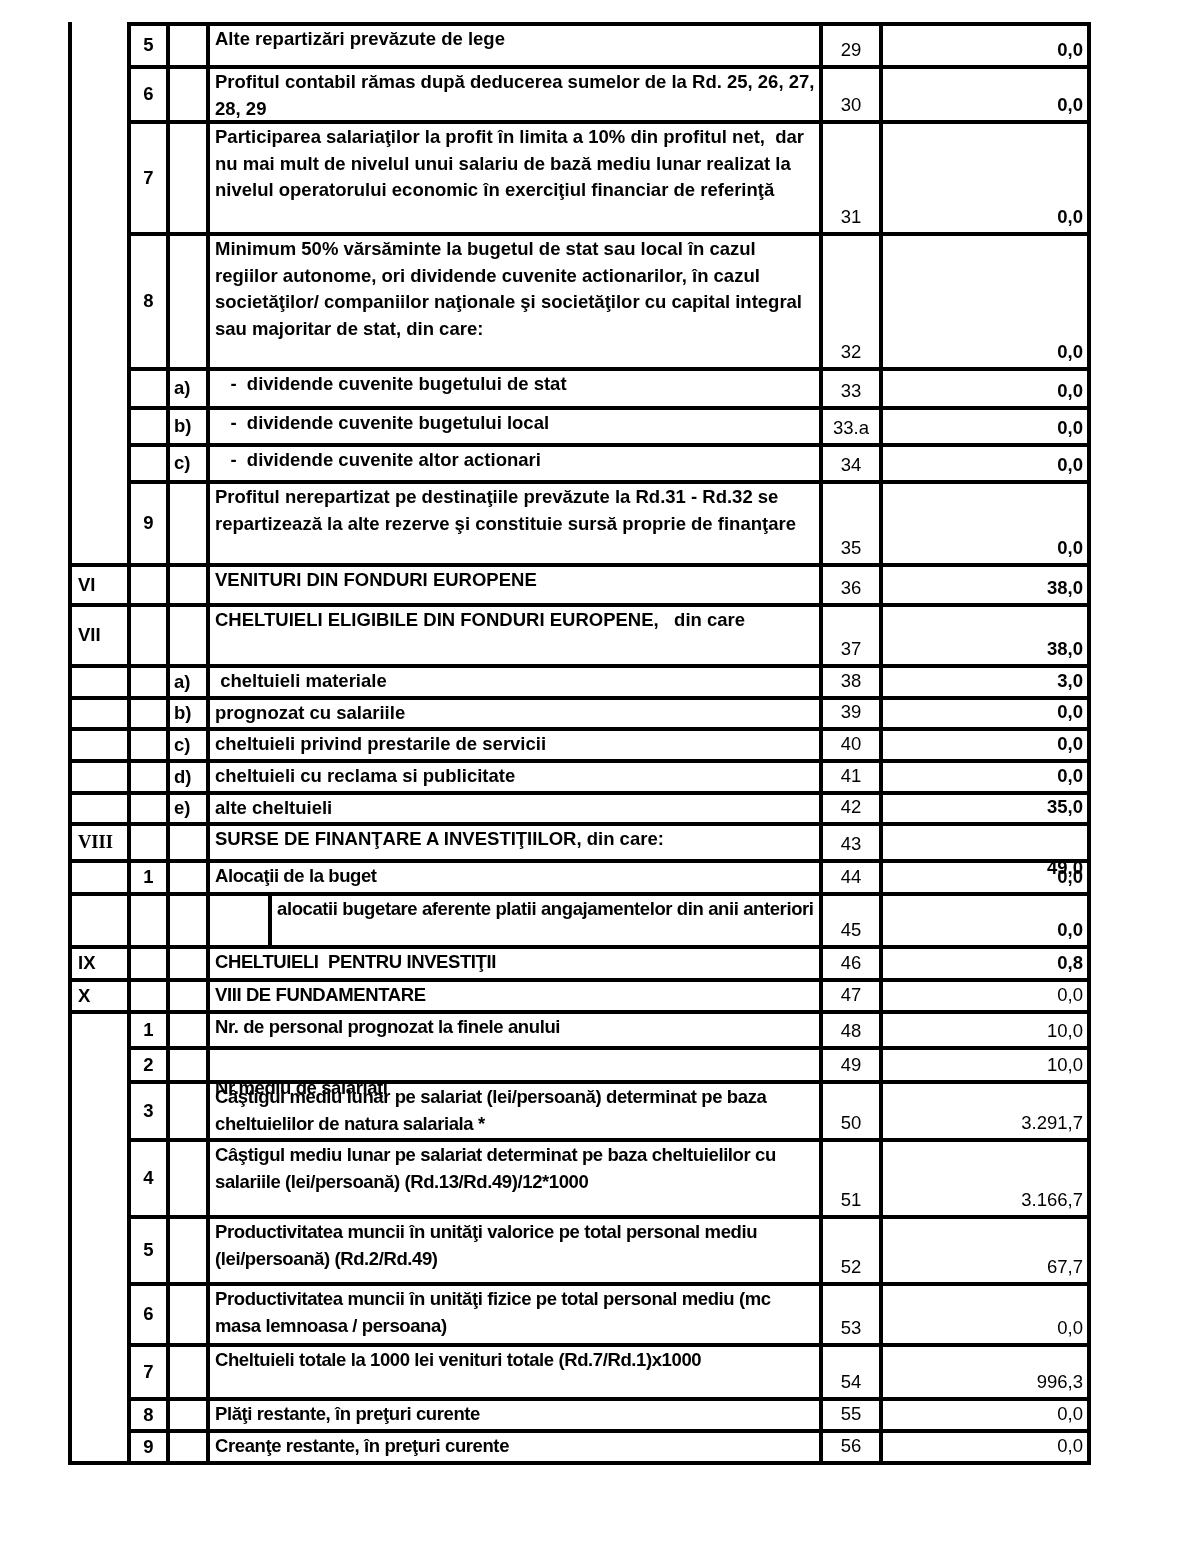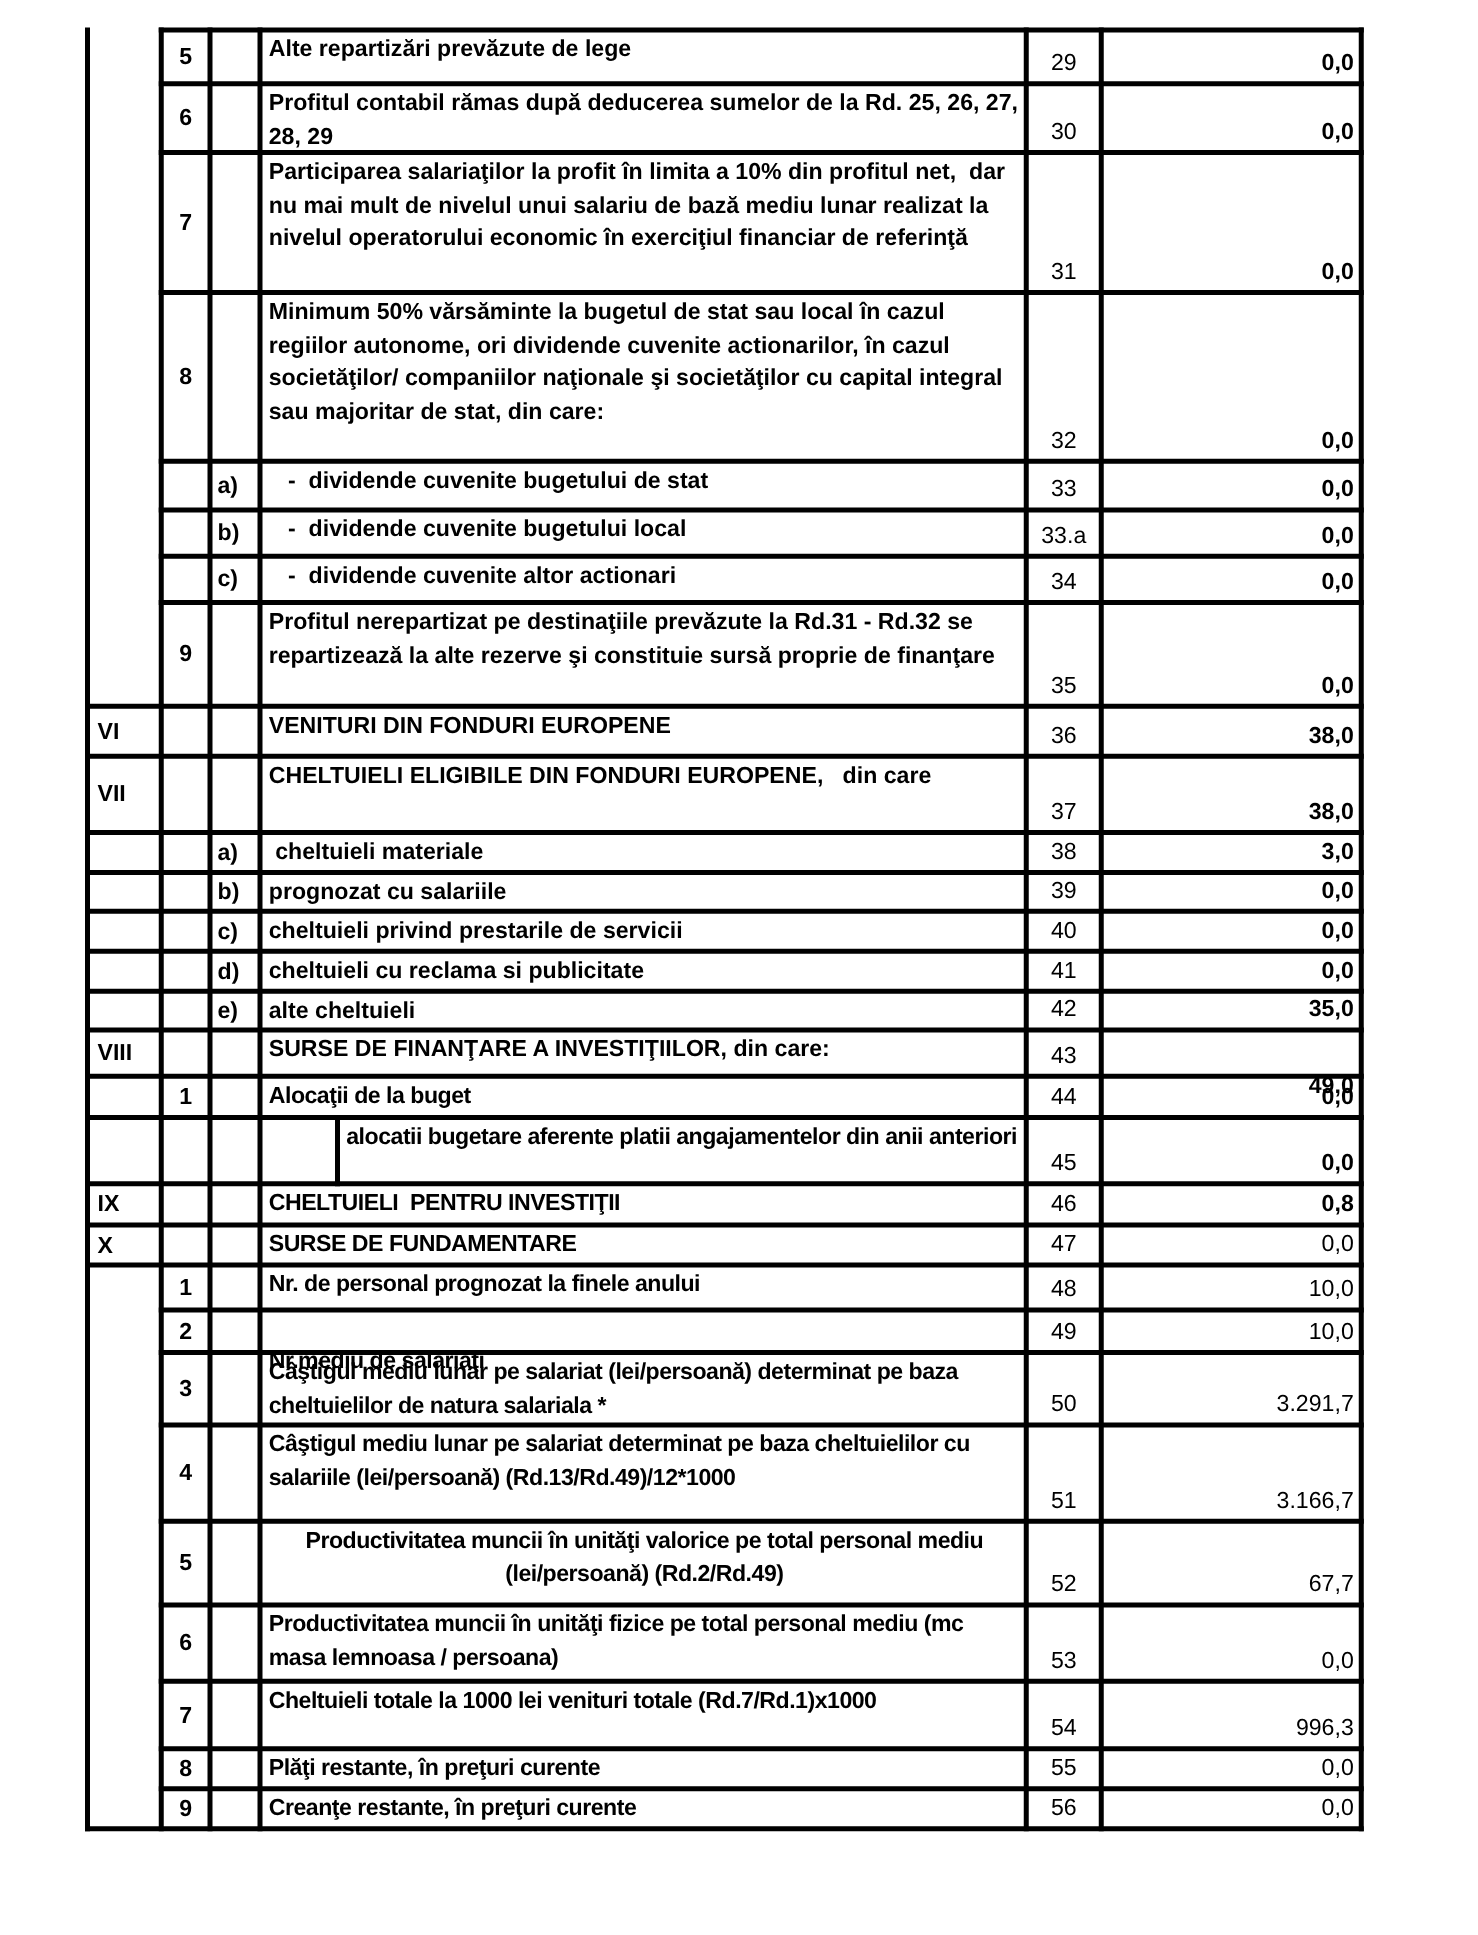"VIII" div.cell { font-family: none -> Liberation Serif, serif }
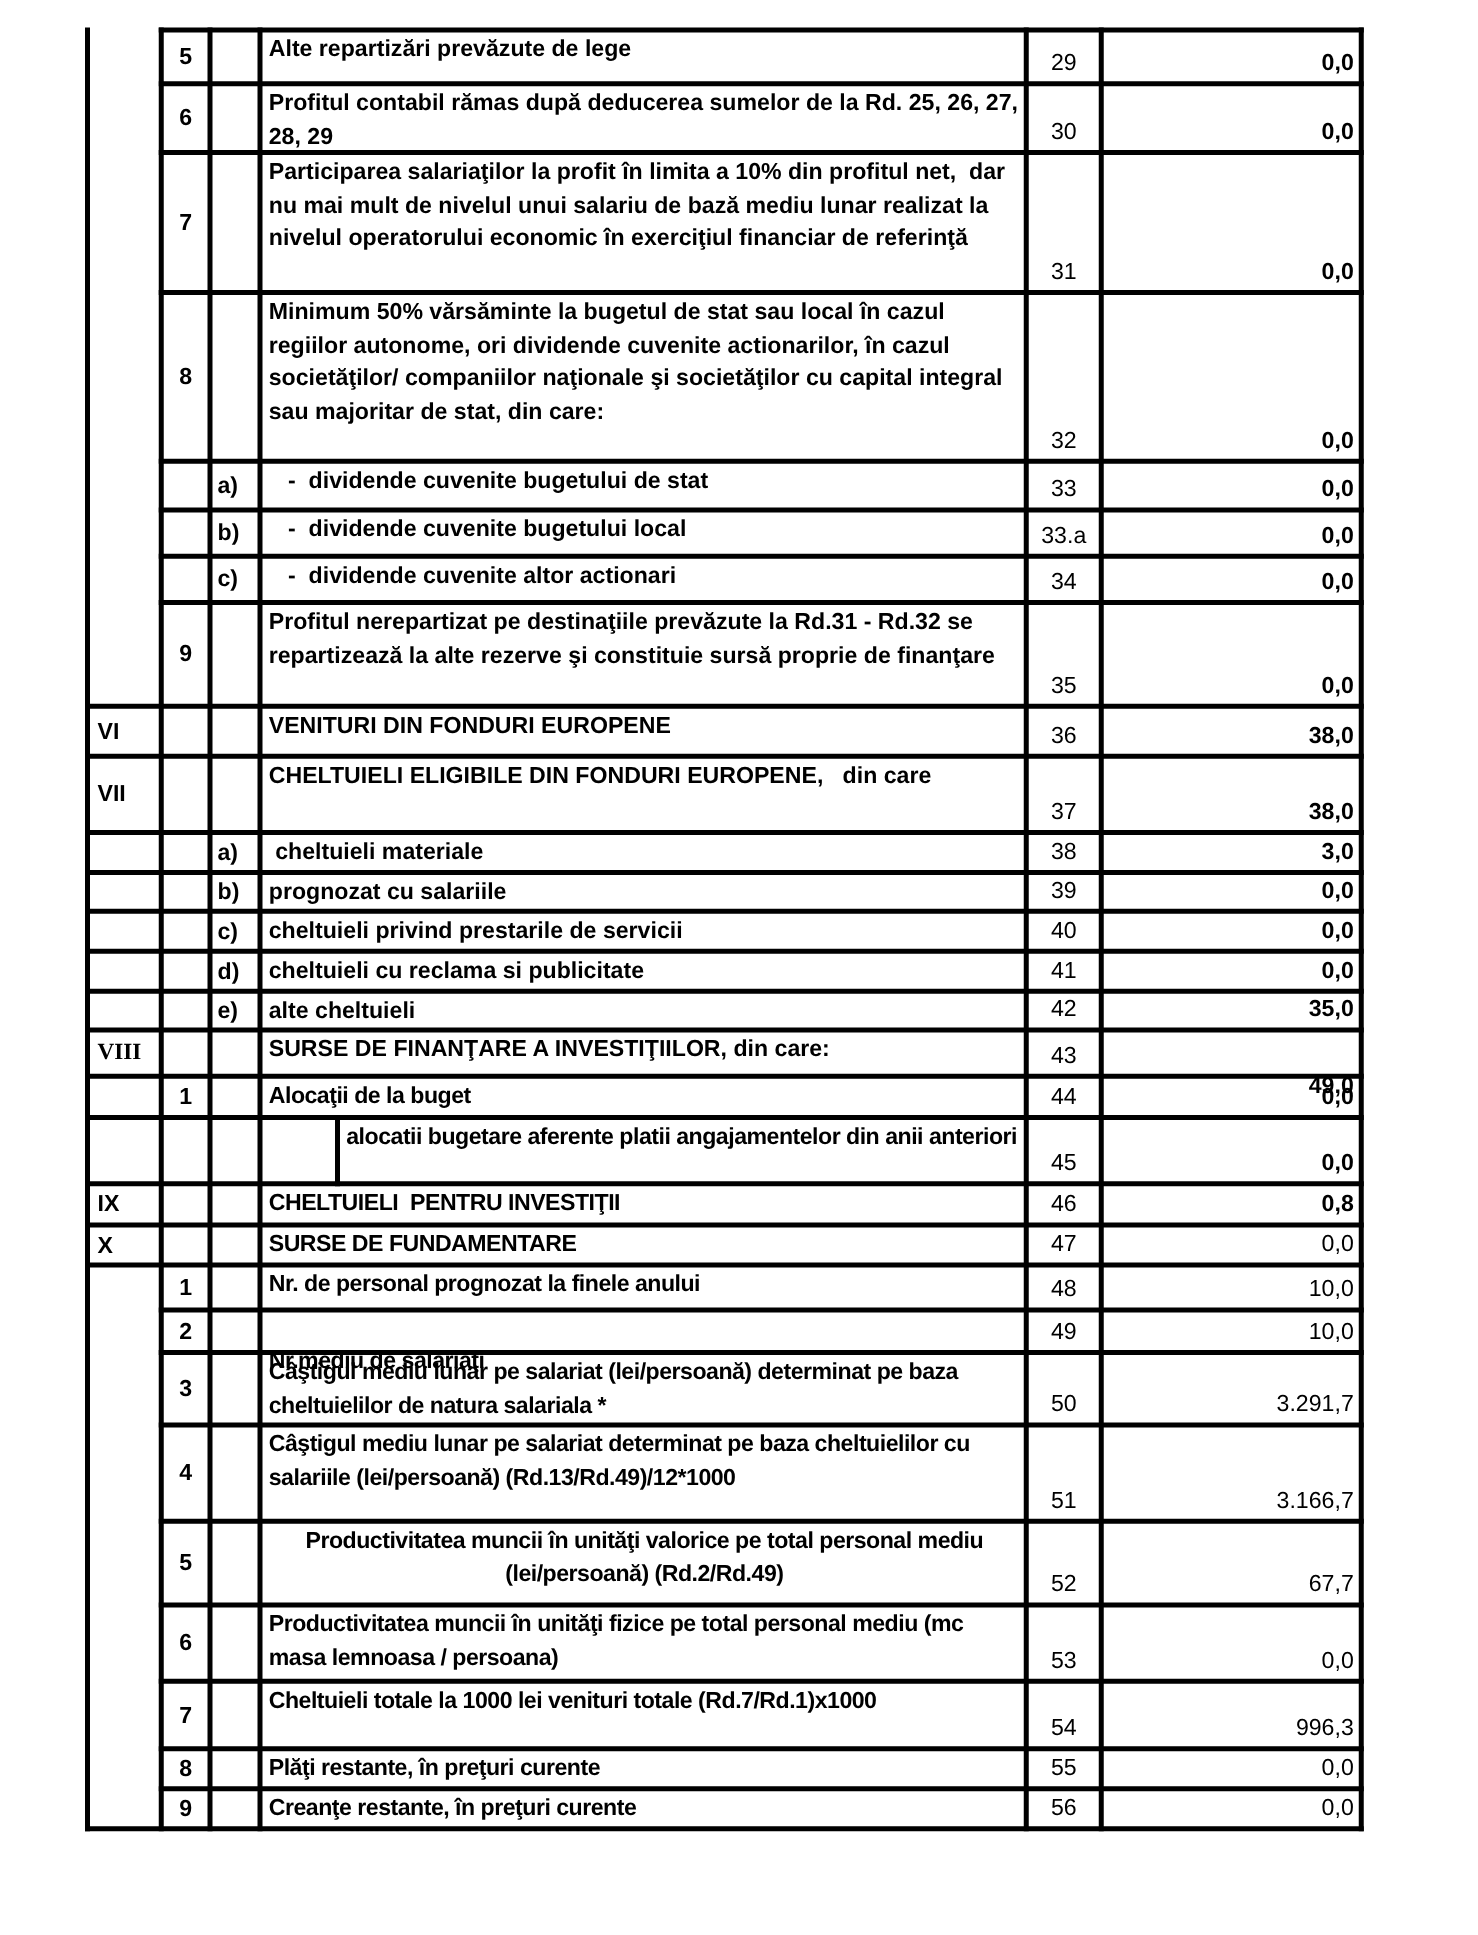"SURSE DE FUNDAMENTARE" div.cell { text: SURSE -> VIII }
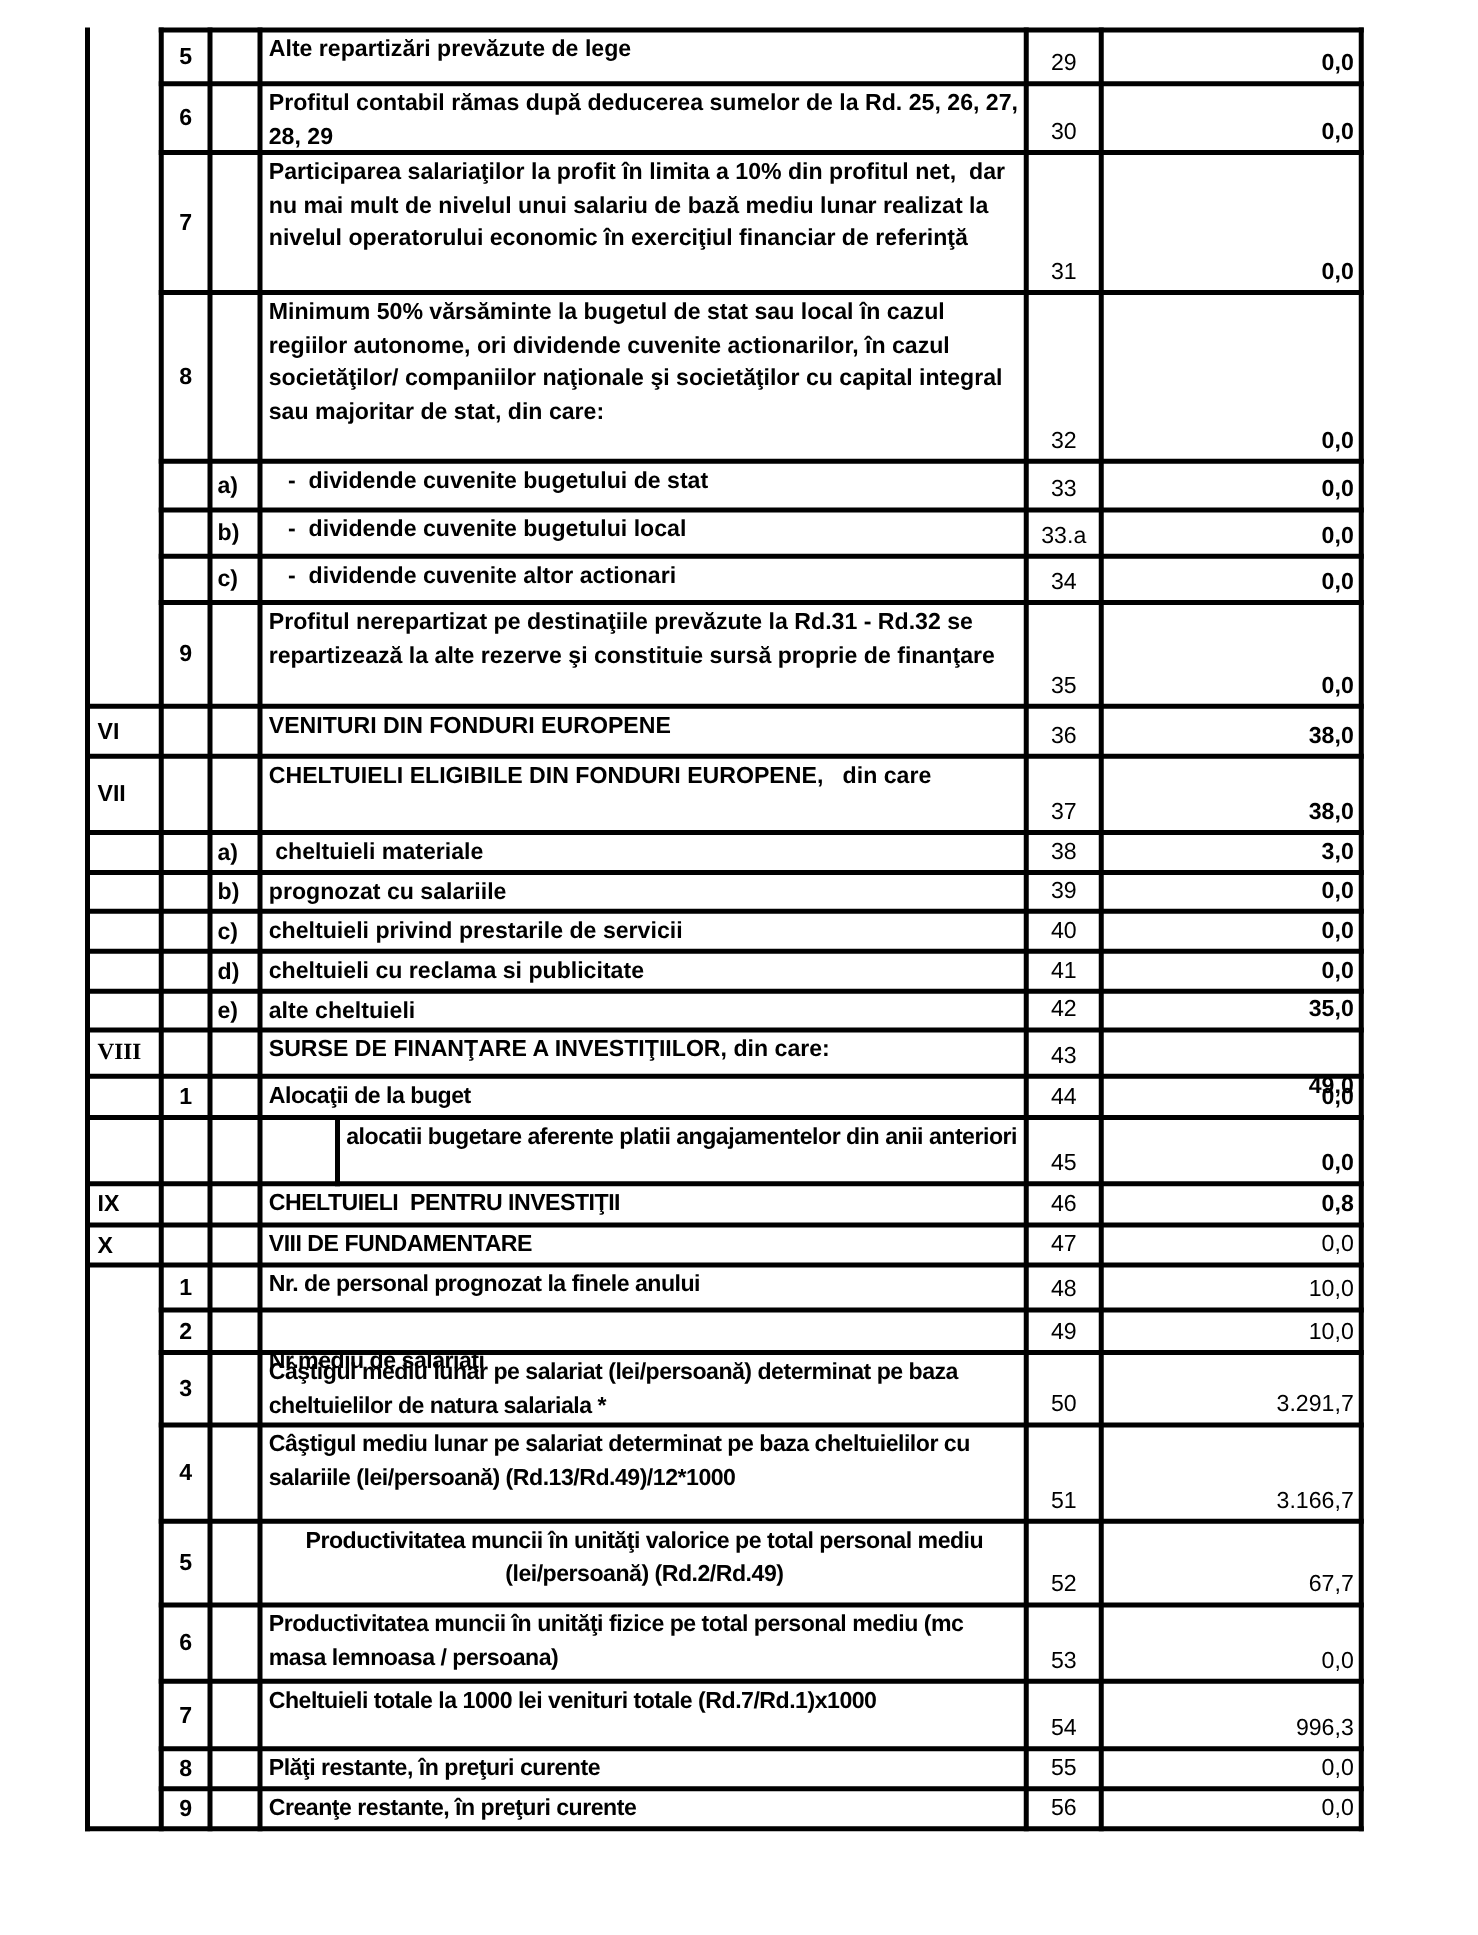"Productivitatea muncii în unităţi" div.cell { text-align: center -> none }
